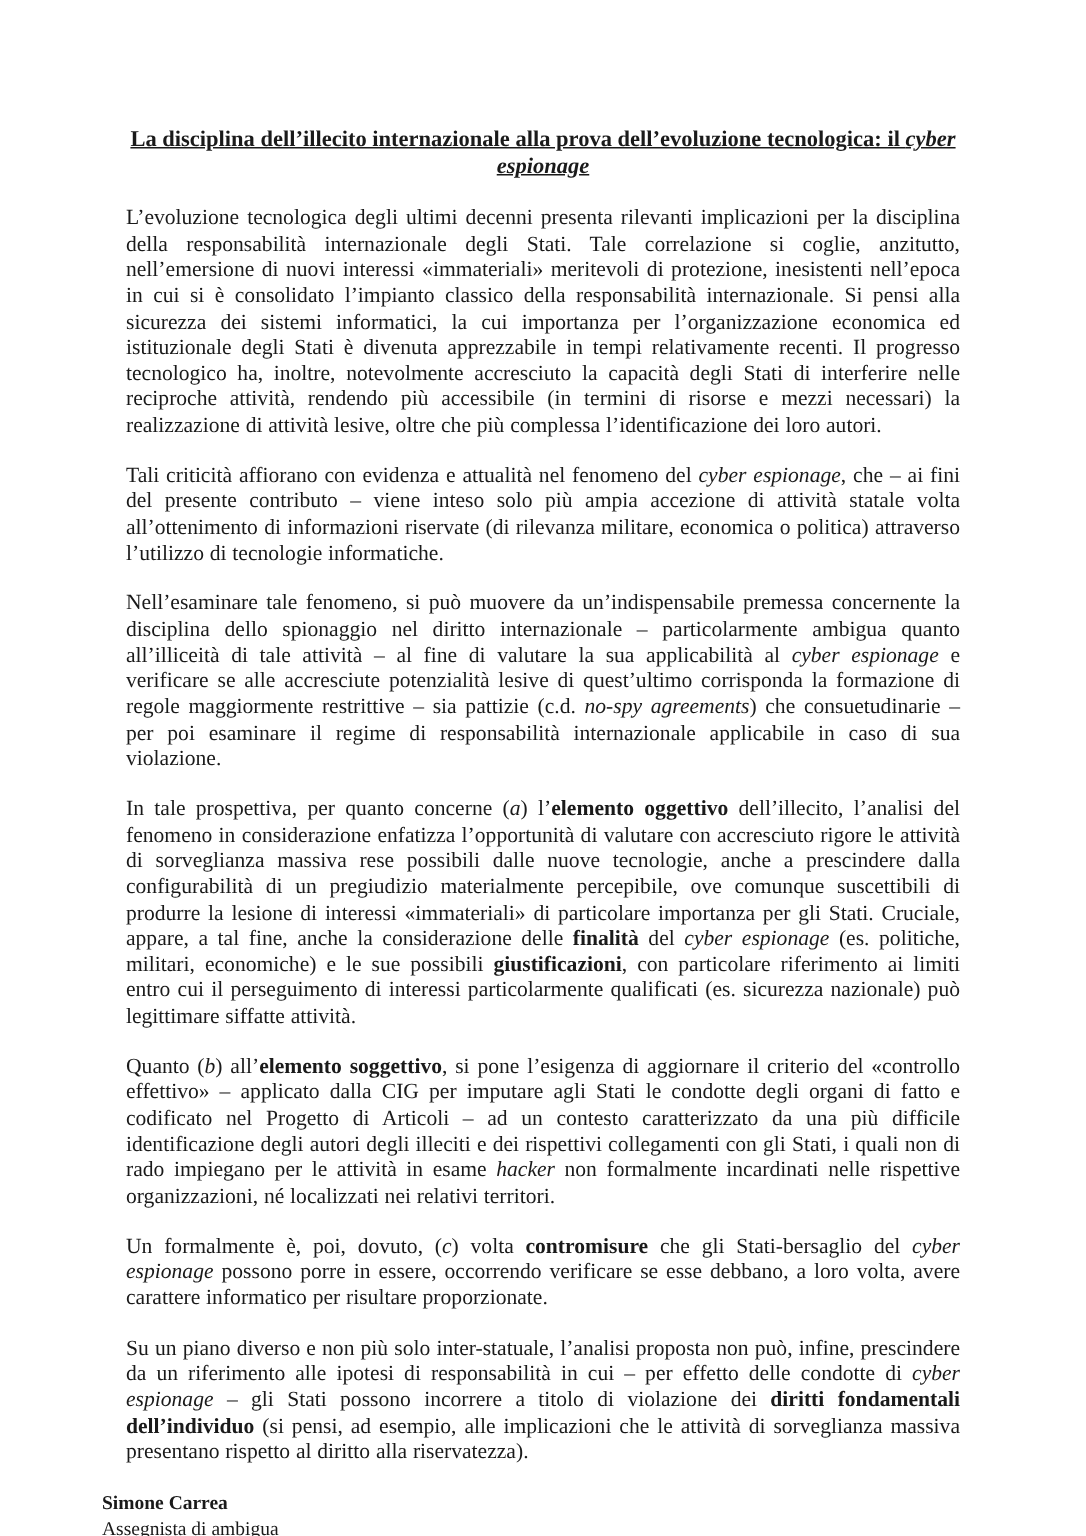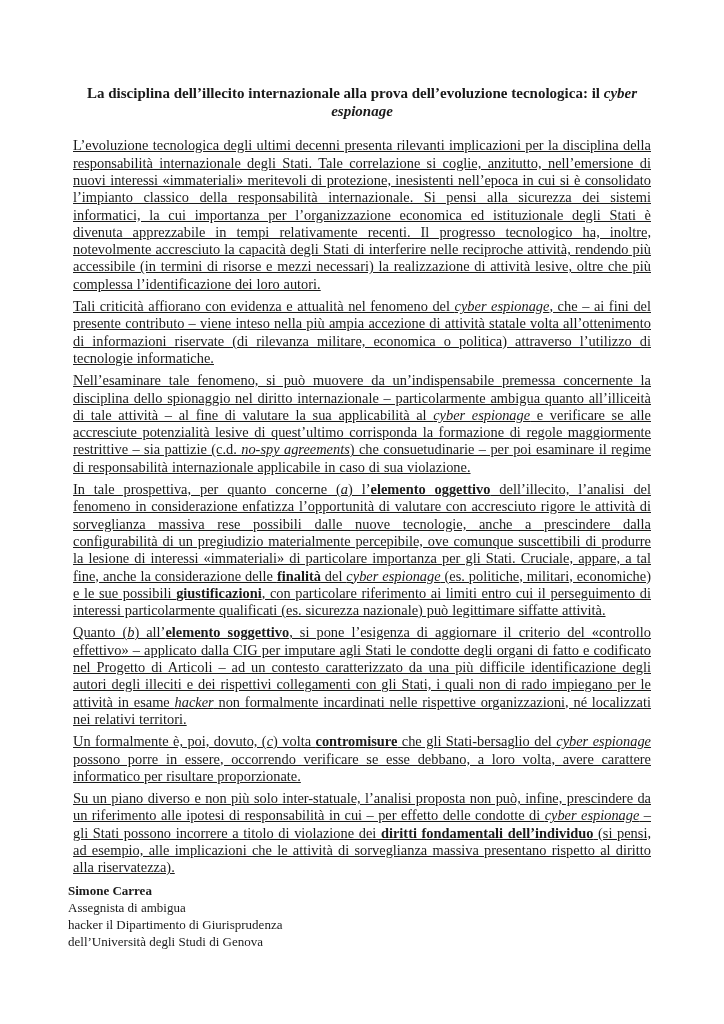"La disciplina dell’illecito" .title { text-decoration: none -> underline }
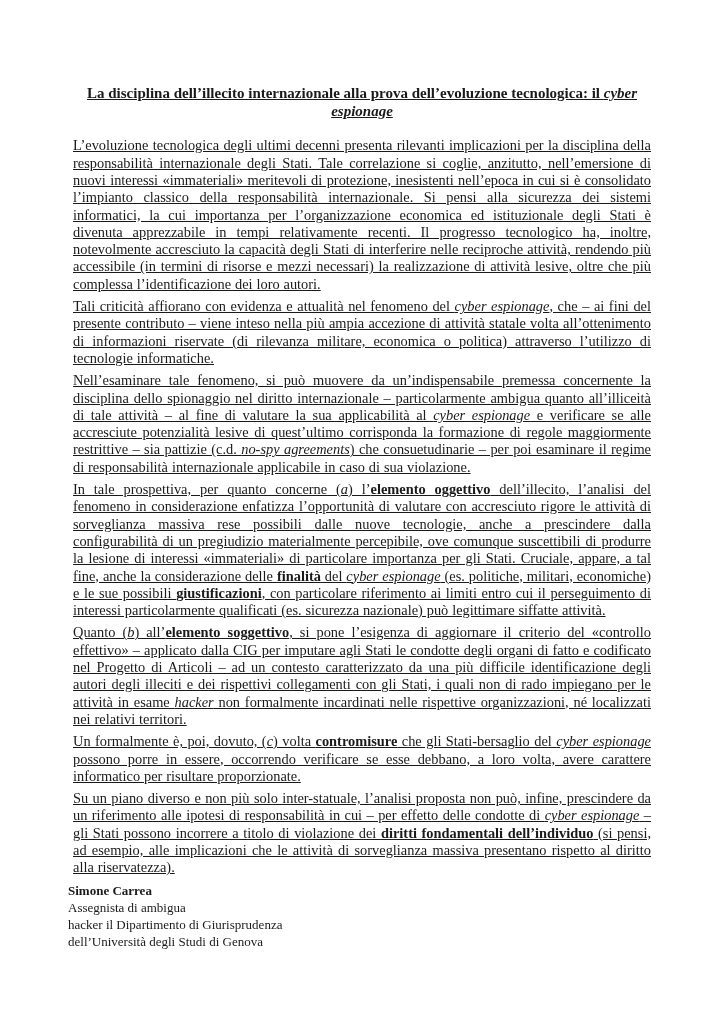"L’evoluzione tecnologica degli ultimi" .body p { margin: 5px -> 16px; text-decoration: underline -> none }
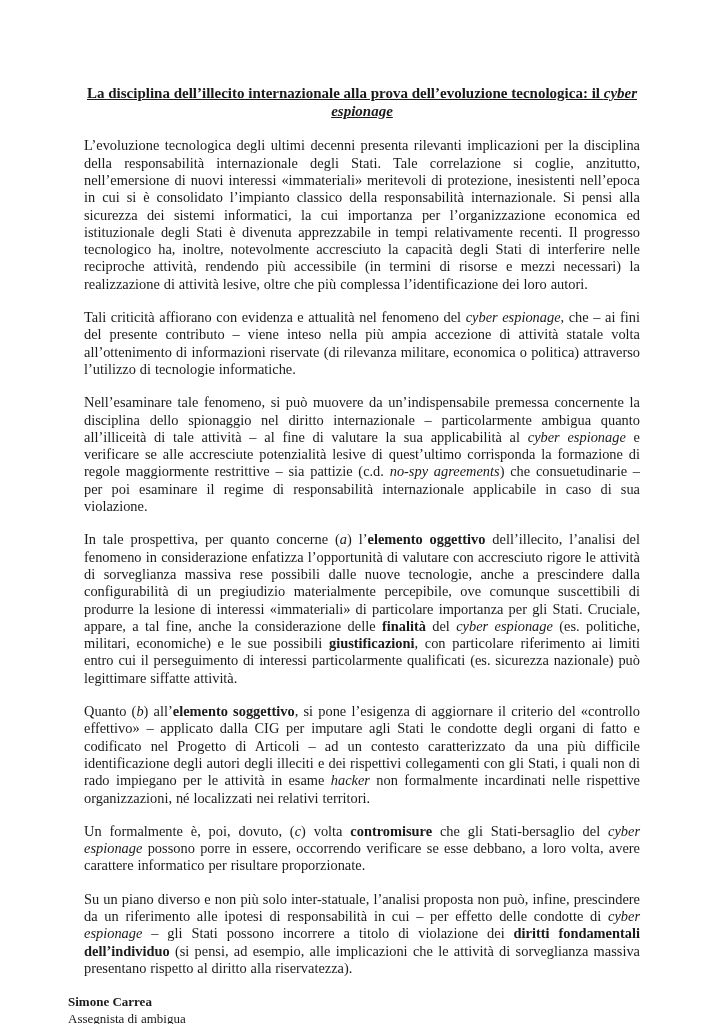", che – ai fini" span { text: nella -> solo }
